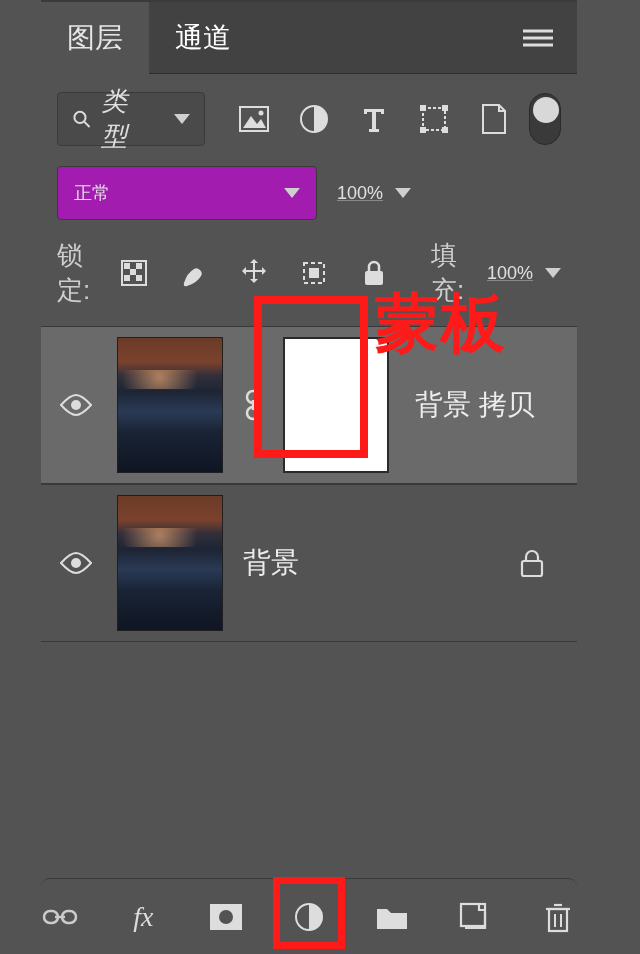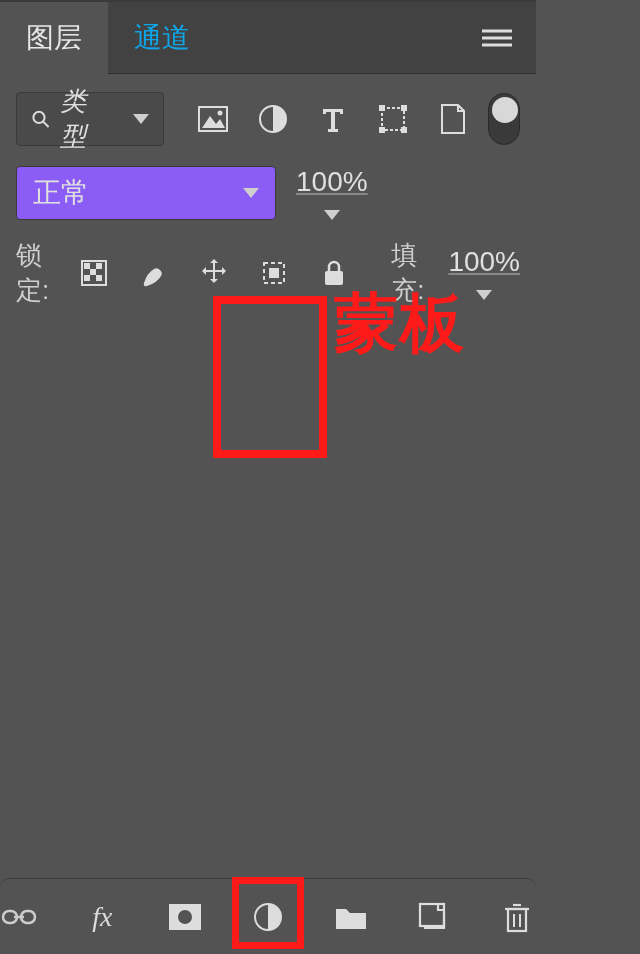"图层" .panel { margin-left: none -> 41px }
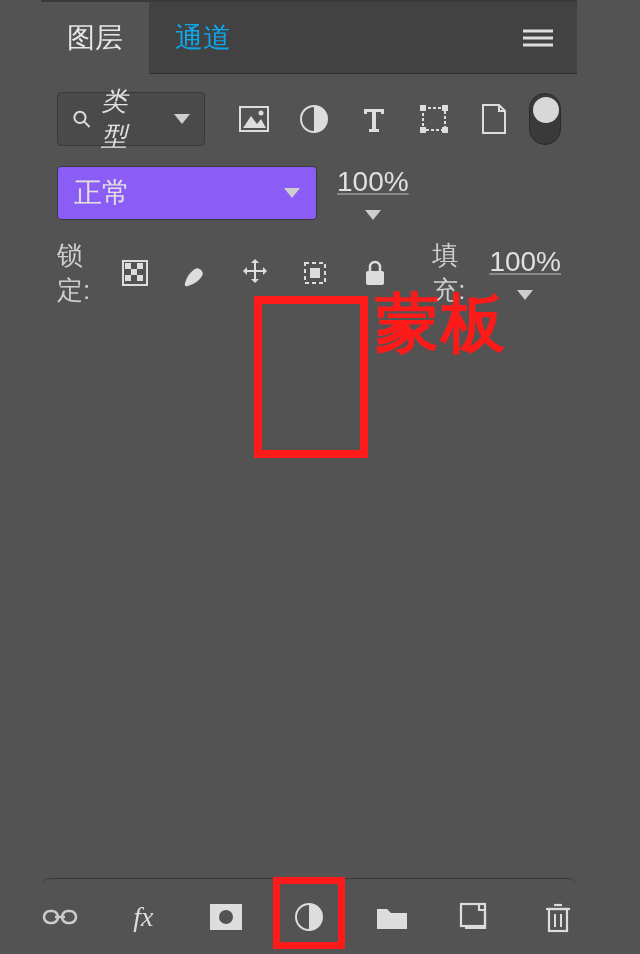"通道" .tab { color: #0ea5e9 -> #ffffff }
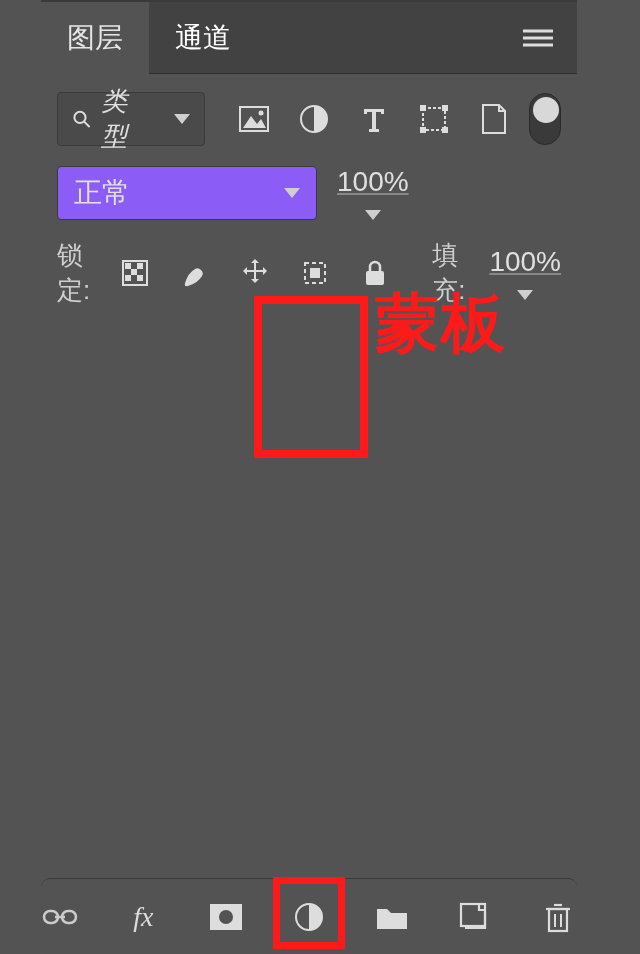"正常" .blend-select { background: #8b5cf6 -> #a21caf; font-size: 28px -> 18px }
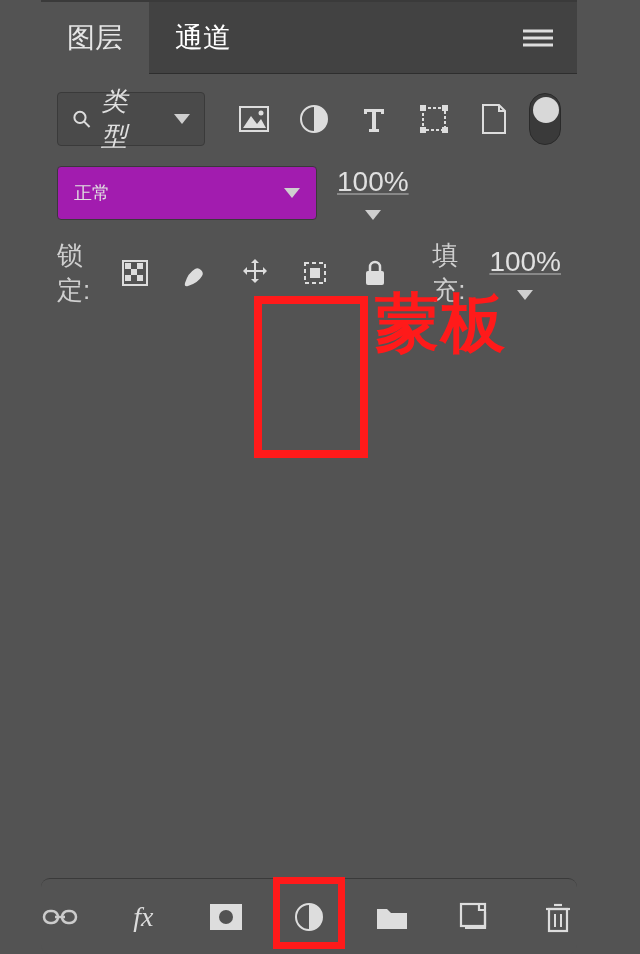"100%" .pct-box { flex-direction: column -> none; font-size: 28px -> 18px }
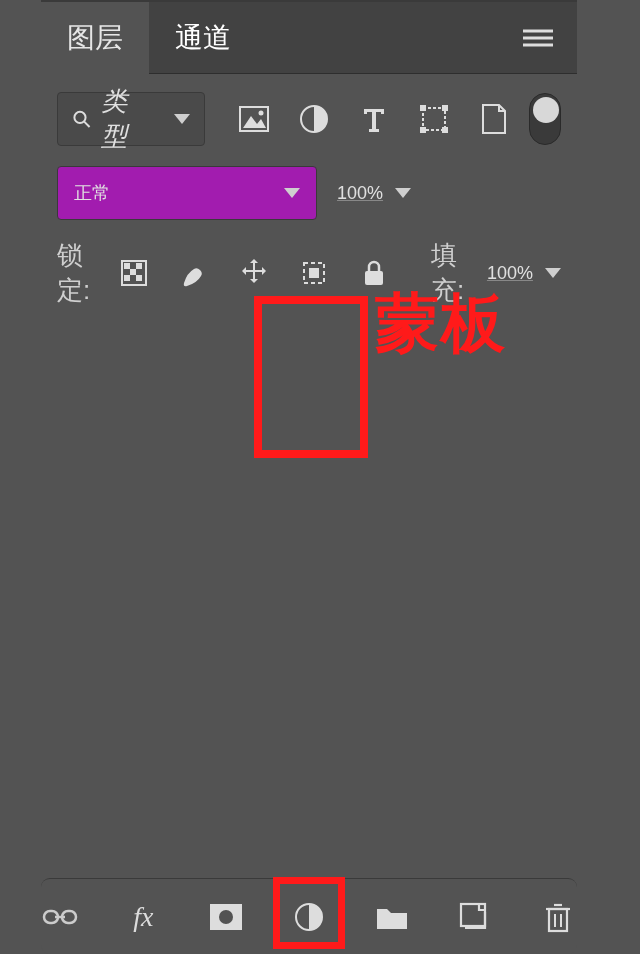"背景 拷贝" div.layer { html: none -> <div> <div> <svg> <path></path> <circle></circle> </svg> </div> <div></div> <div> <svg> <rect></rect> <rect></rect> <line></line> </svg> </div> <div></div> <span>背景 拷贝</span> </div> }
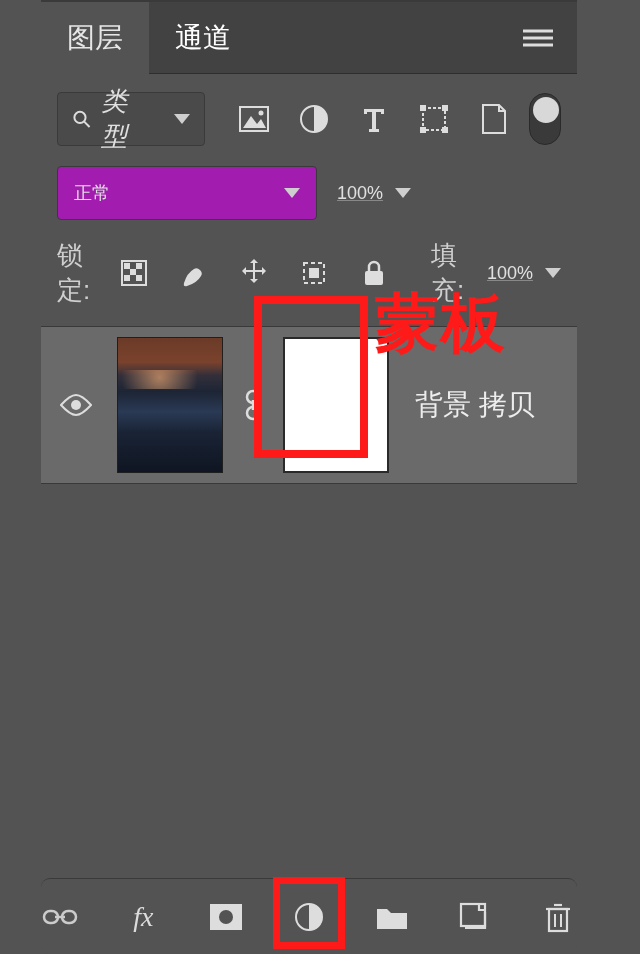"背景" div.layer { html: none -> <div> <div> <svg> <path></path> <circle></circle> </svg> </div> <div></div> <span>背景</span> <div> <svg> <rect></rect> <path></path> </svg> </div> </div> }
